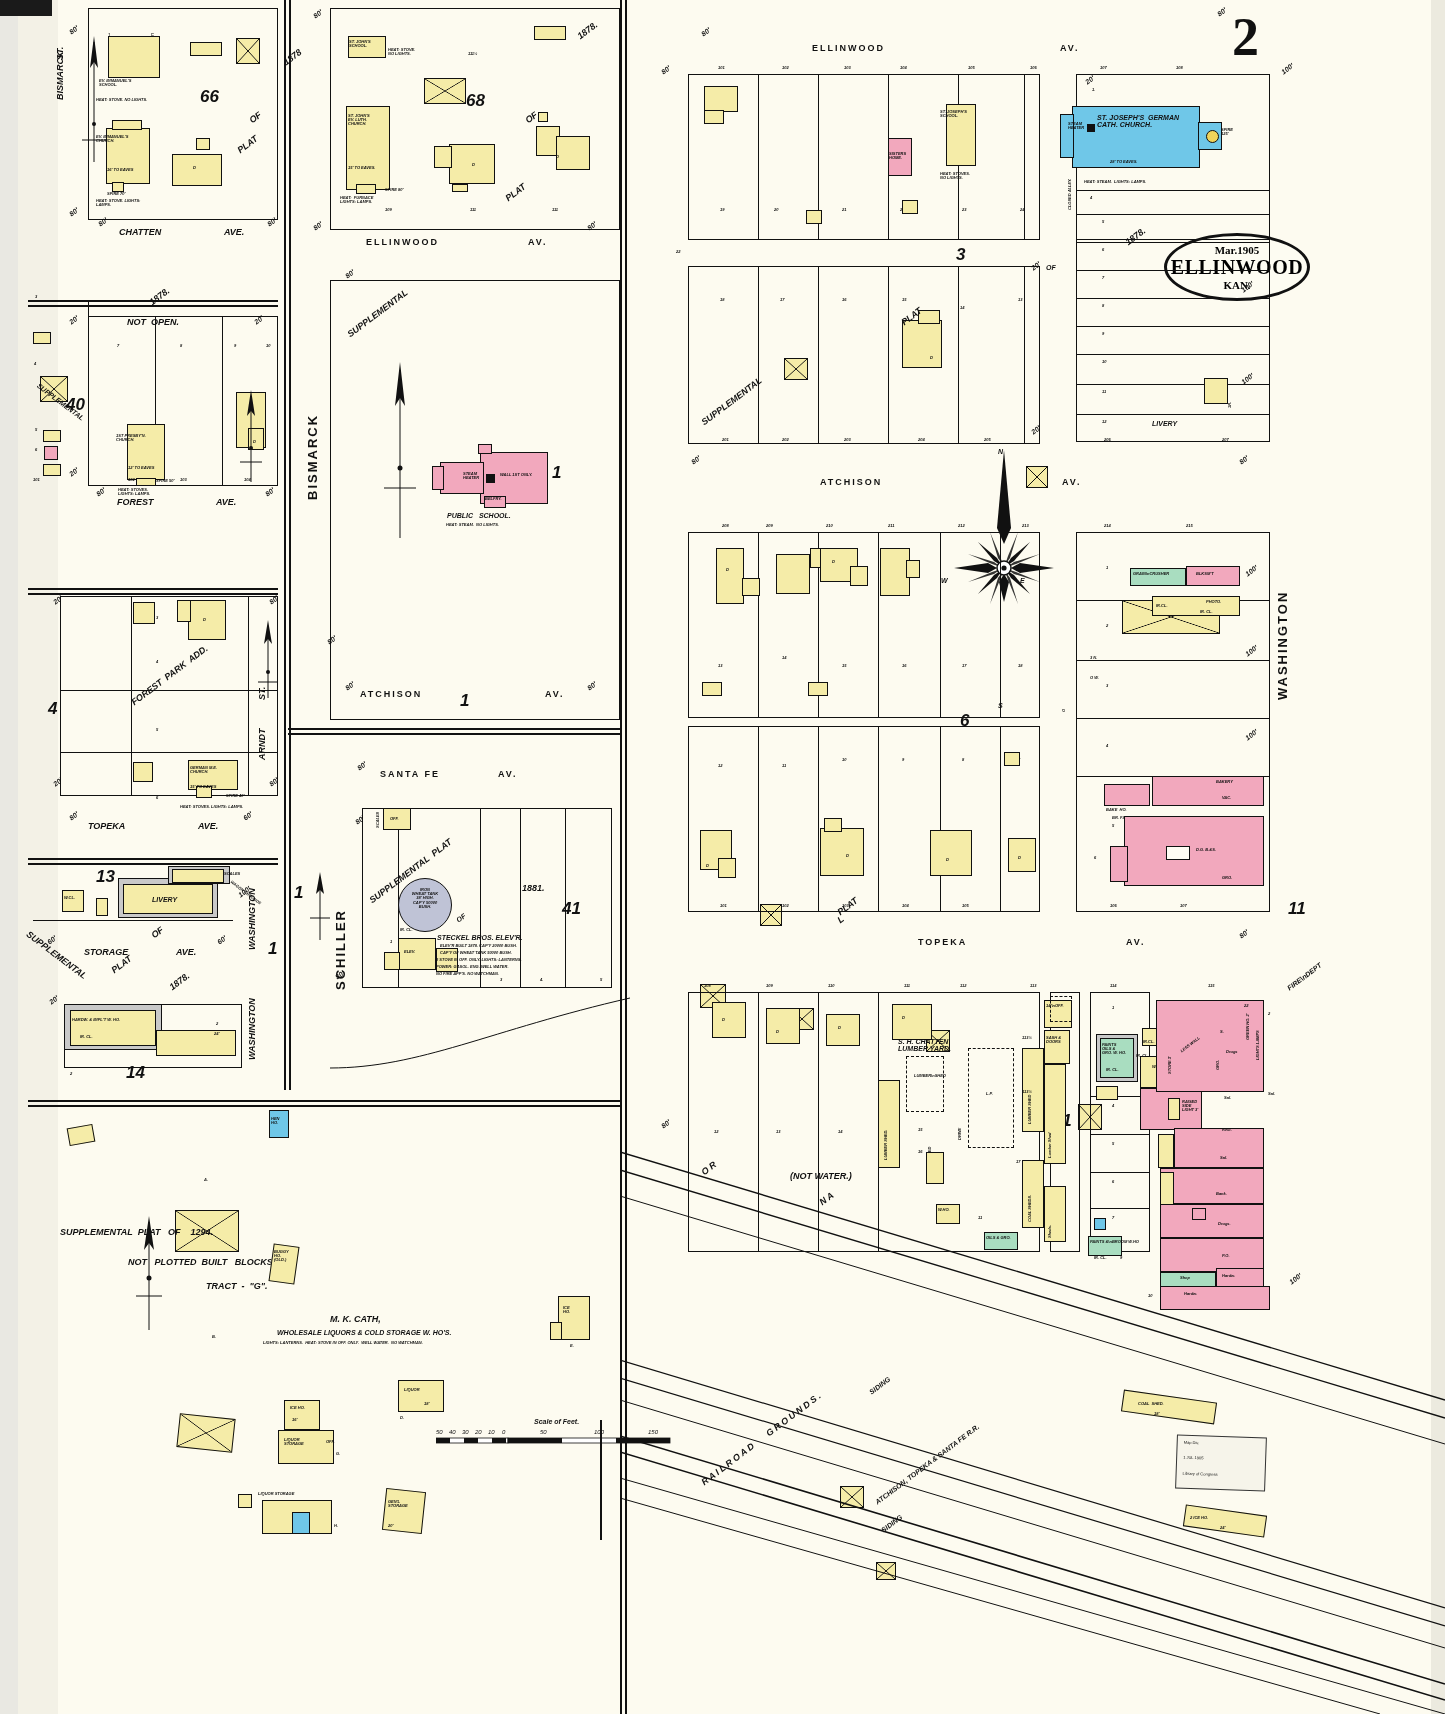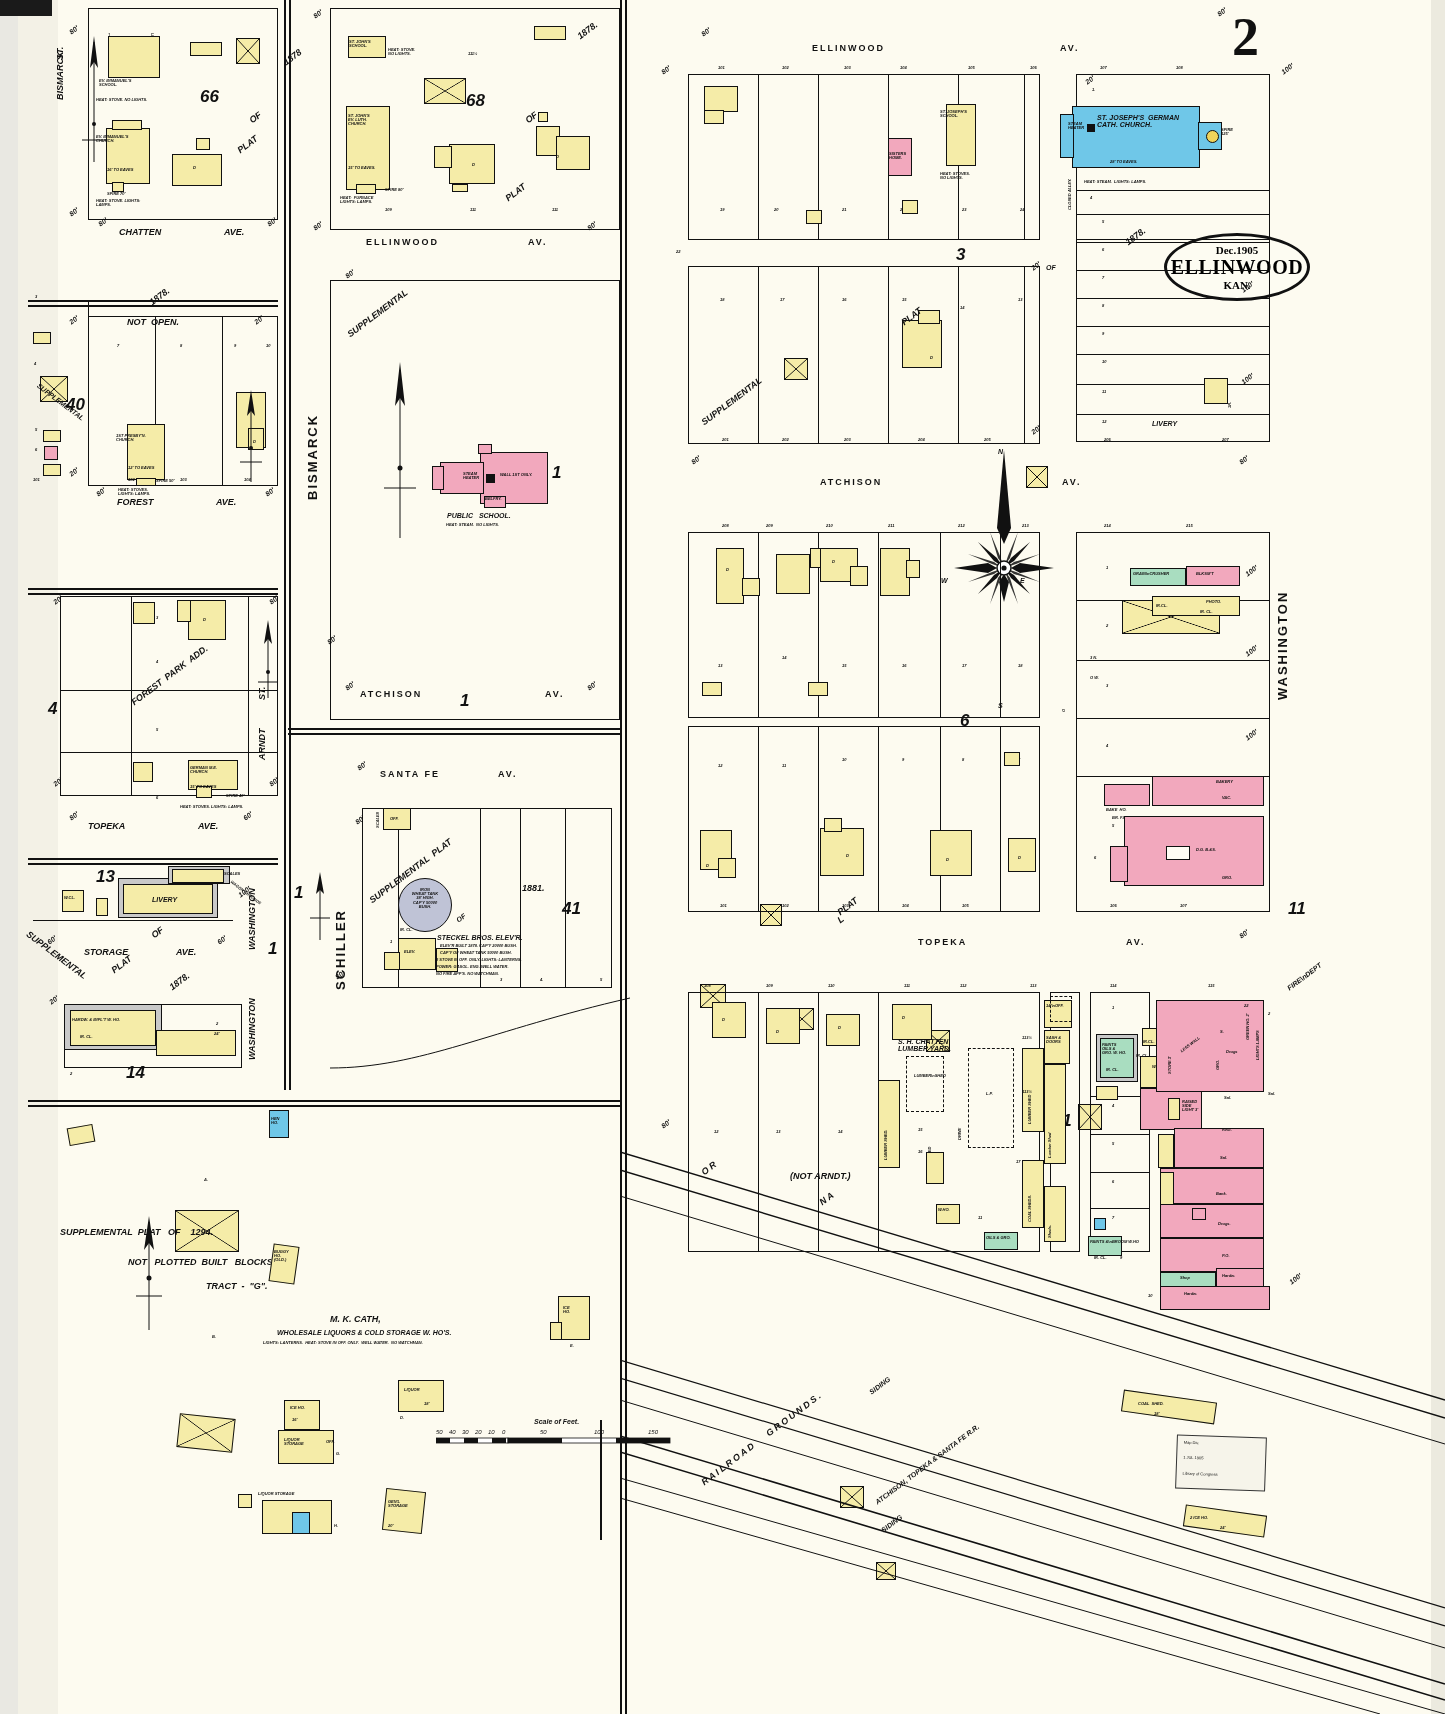"Dec.1905" div.c1 { text: Dec.1905 -> Mar.1905 }
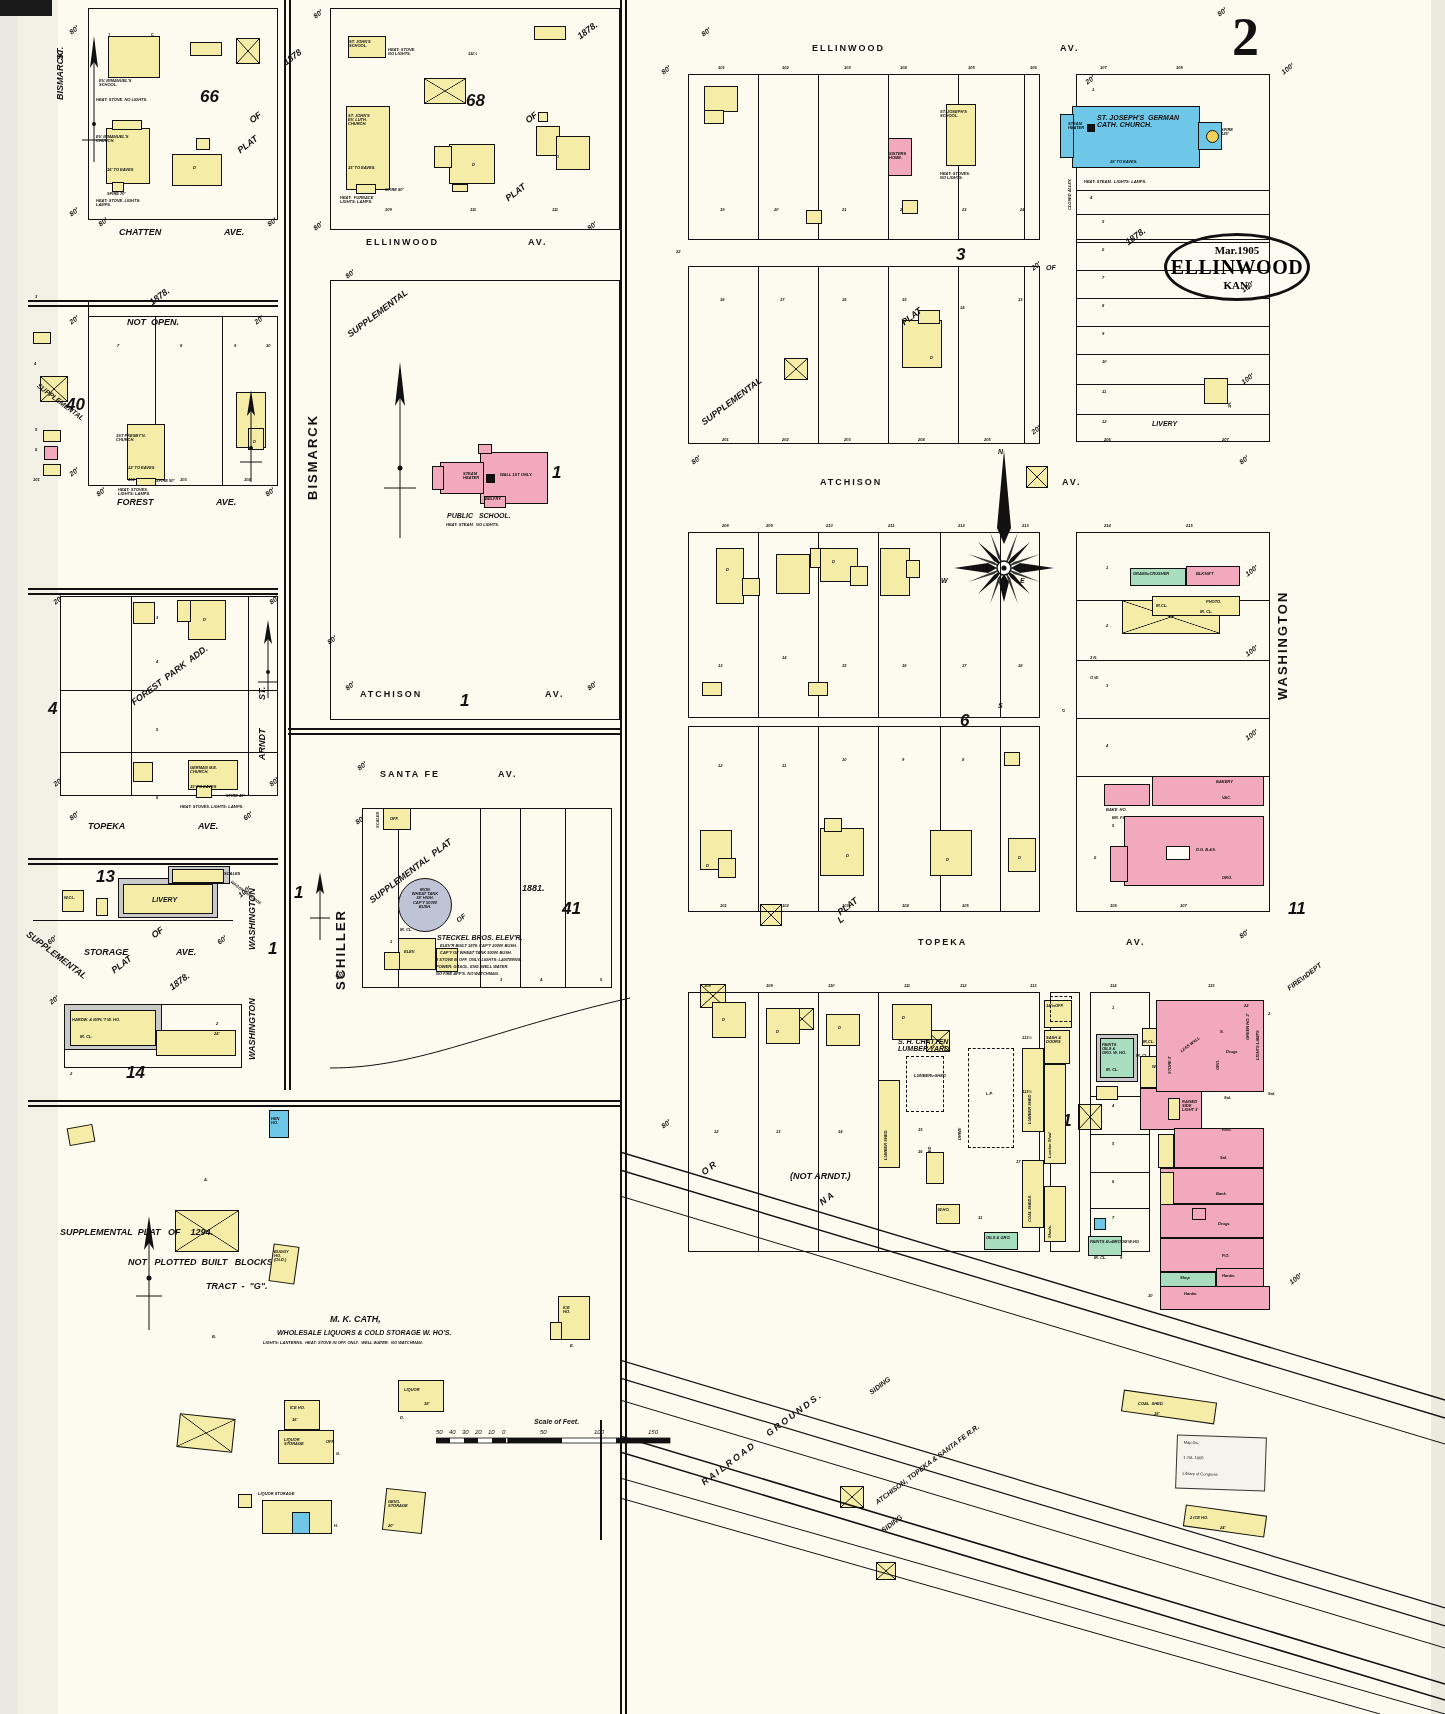"(NOT ARNDT.)" div.t { text: ARNDT -> WATER }
